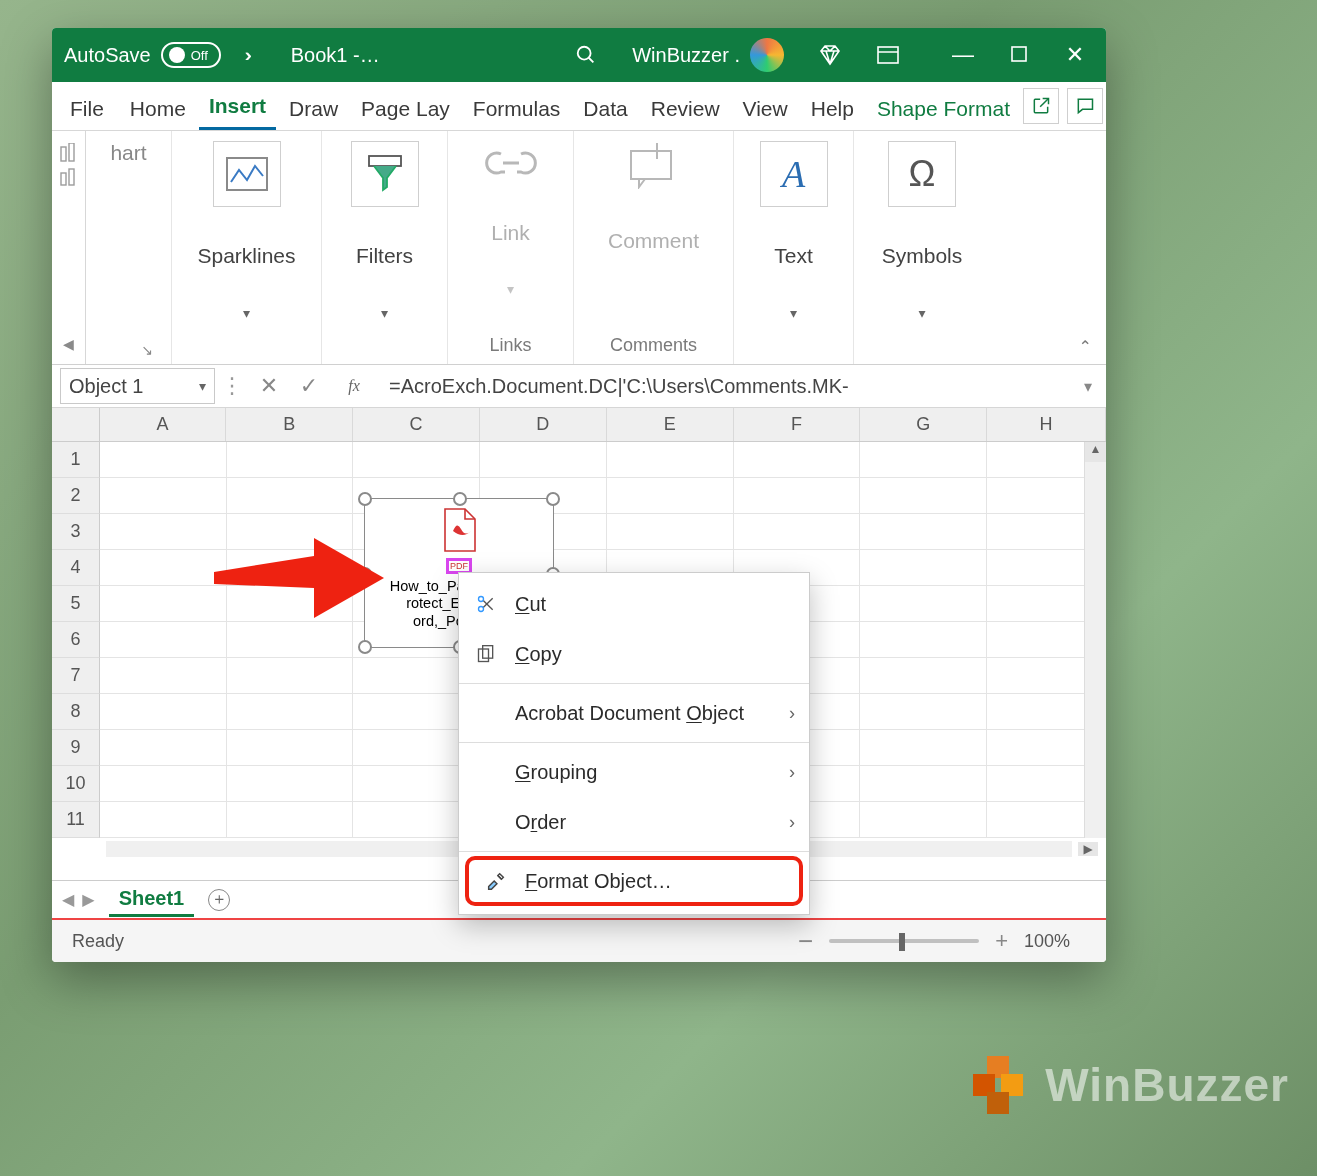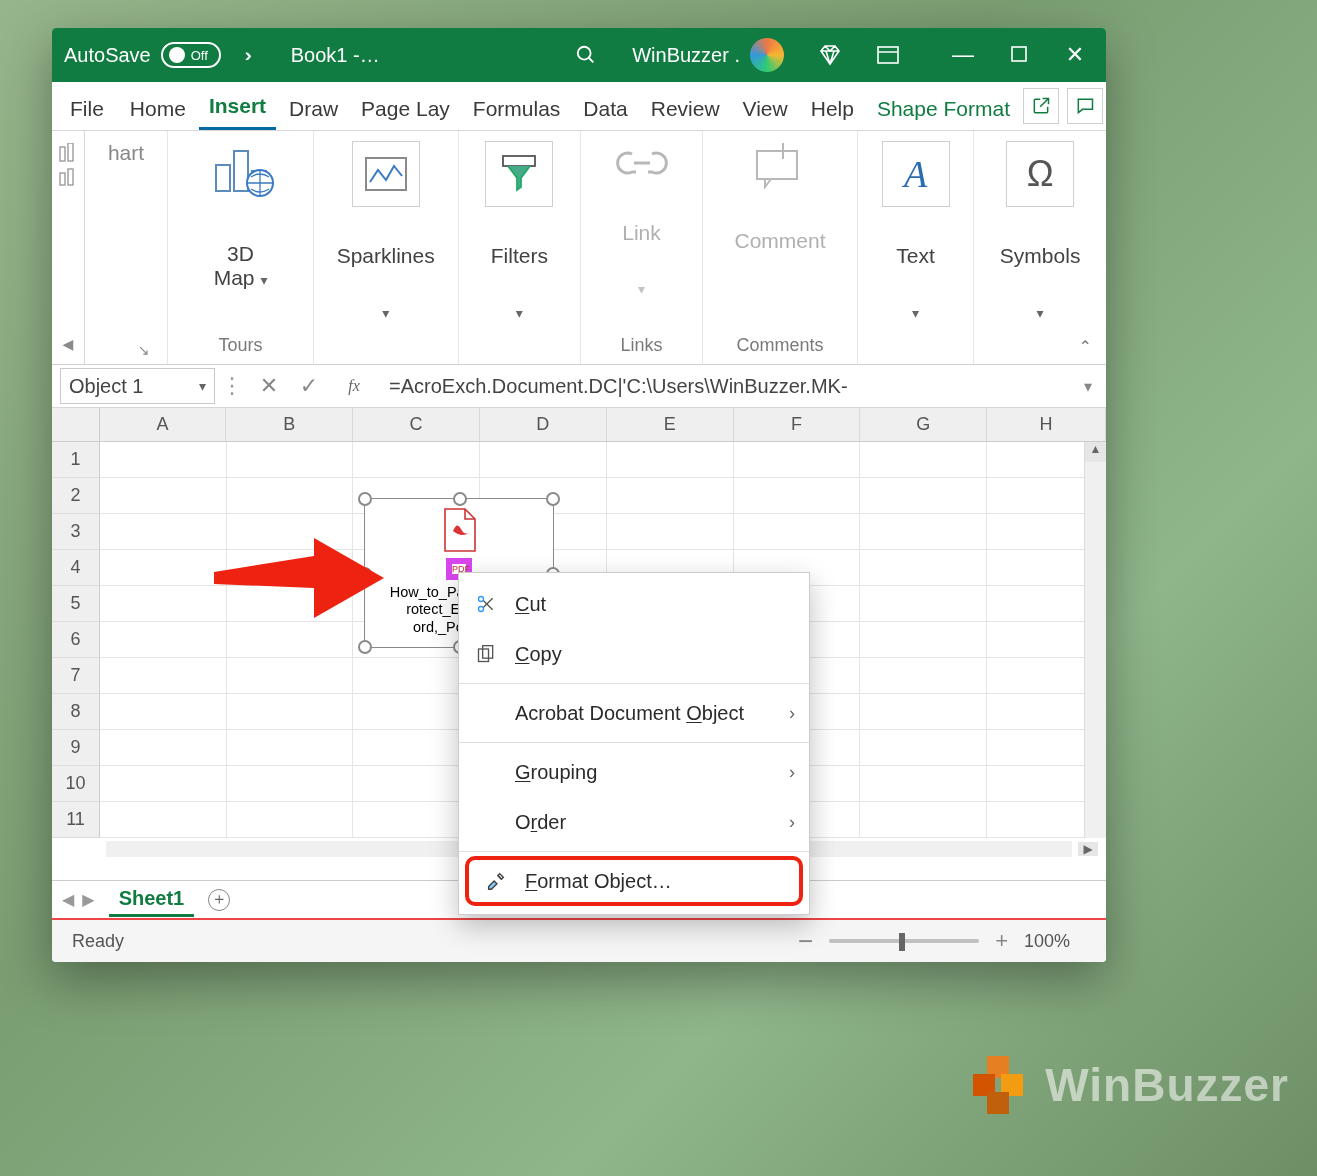"3D" div.group { html: <div> <svg> <g> <rect></rect> <rect></rect> <rect></rect> </g> <circle></circle> <path></path> </svg> <div><span>3D Map</span> <span>▾</span></div> <div>Tours</div> </div> -> none }
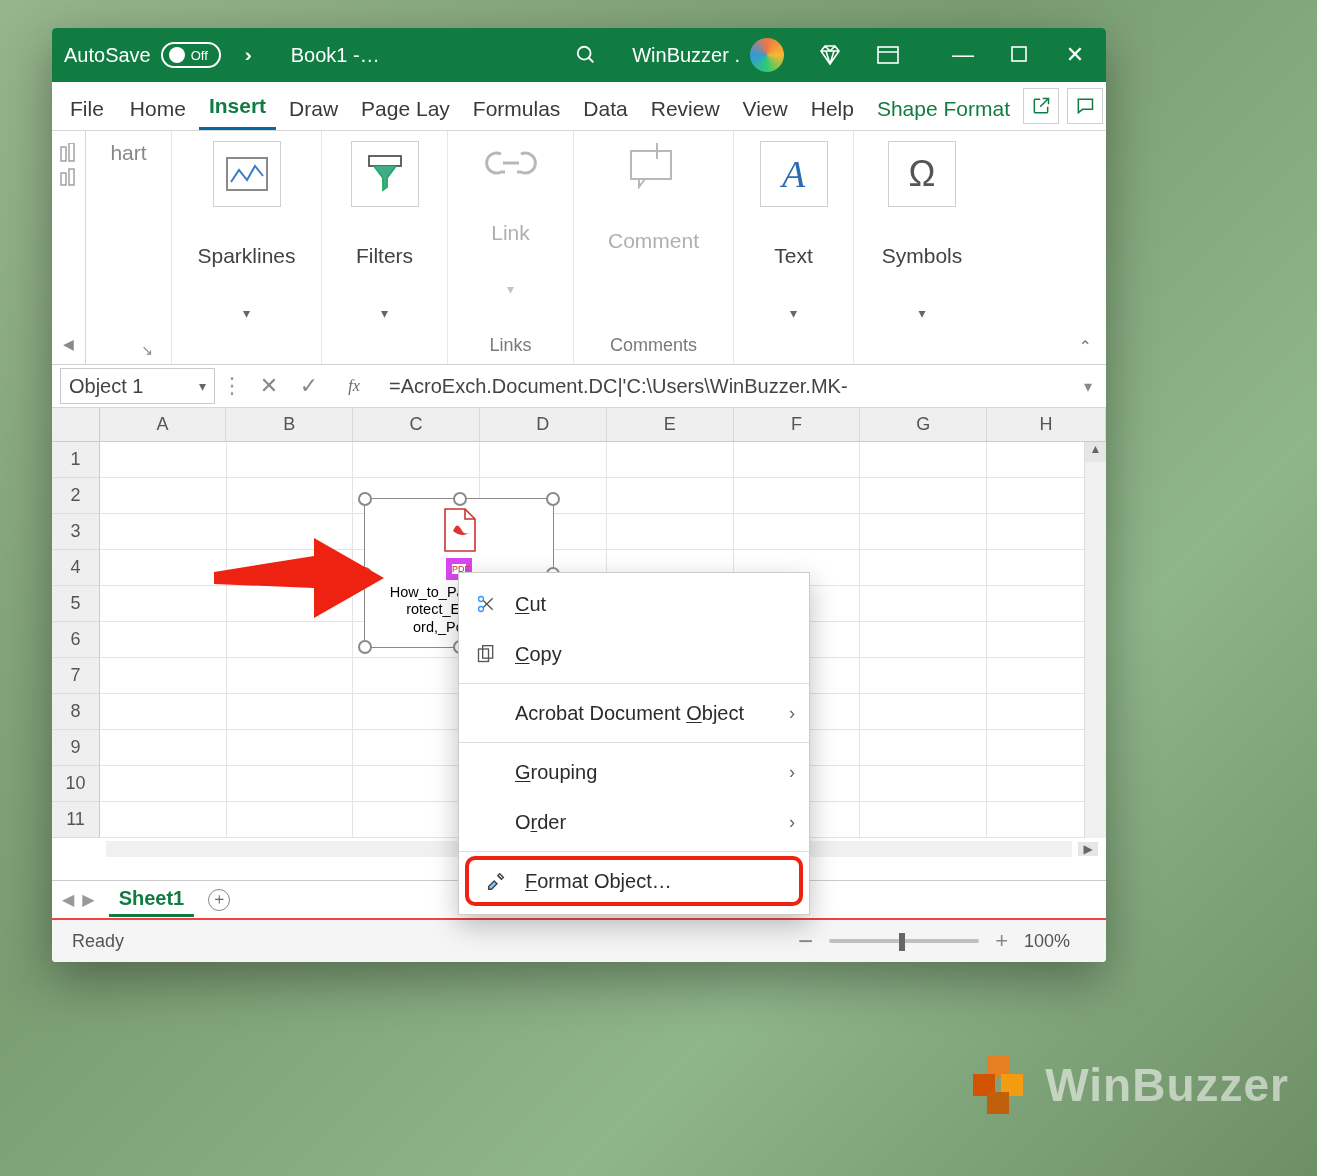"=AcroExch.Document.DC|'C:\Users\WinBuzze" div.bar { text: WinBuzzer.MK- -> Comments.MK- }
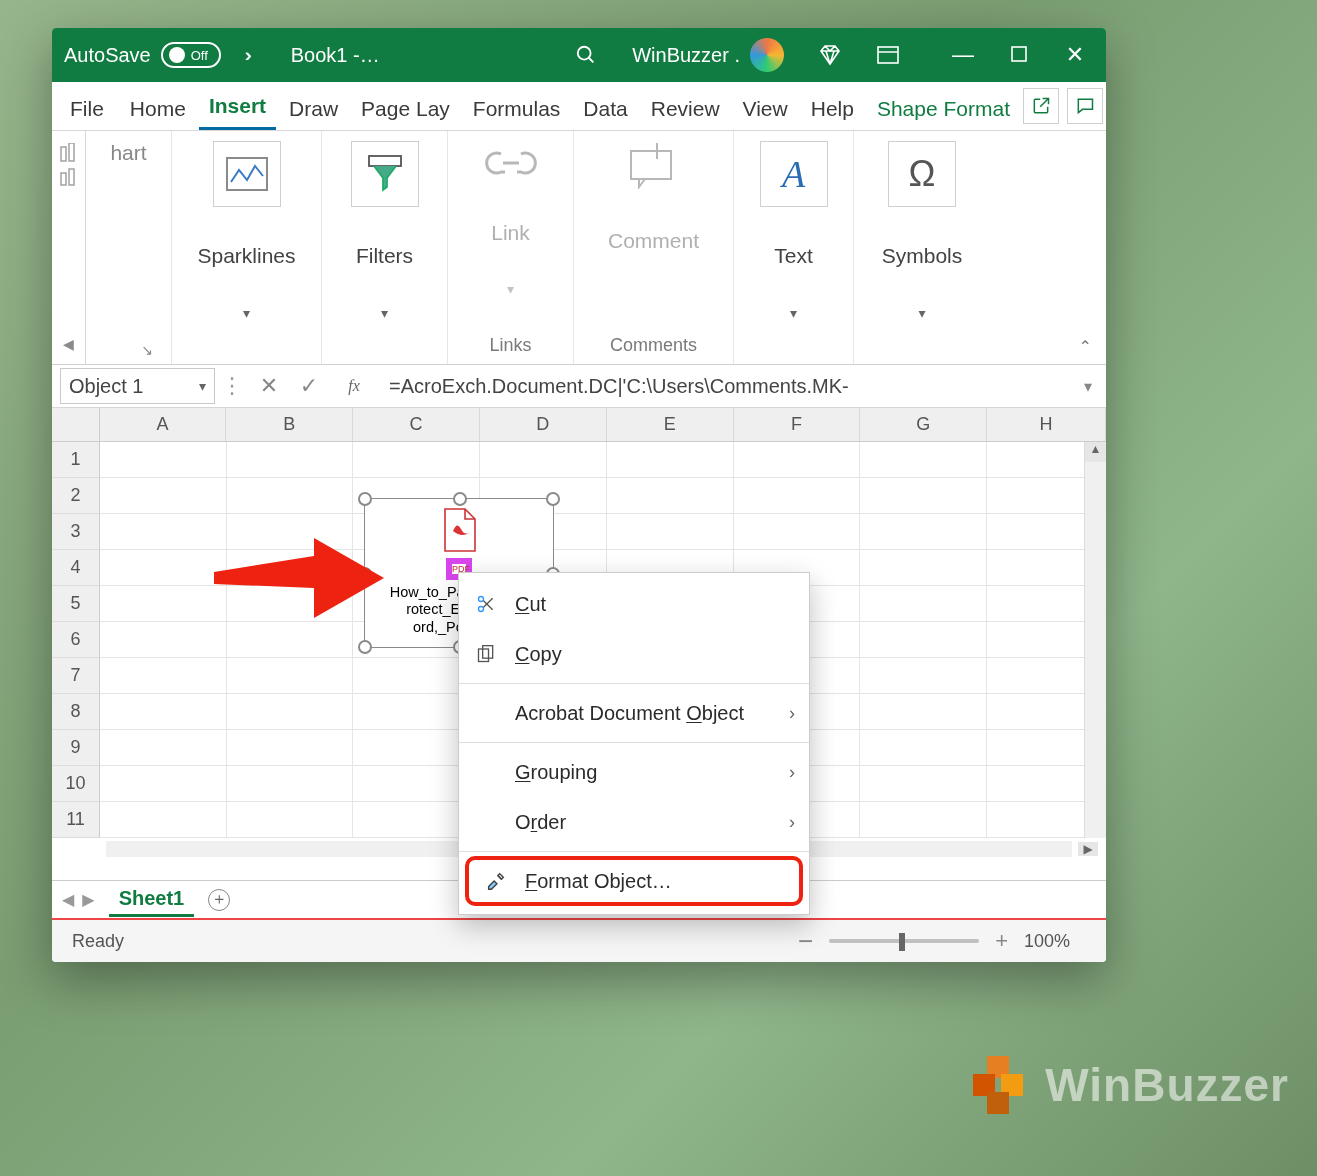"PDF" div { border: 6px solid #d946ef -> 3px solid #d946ef }
